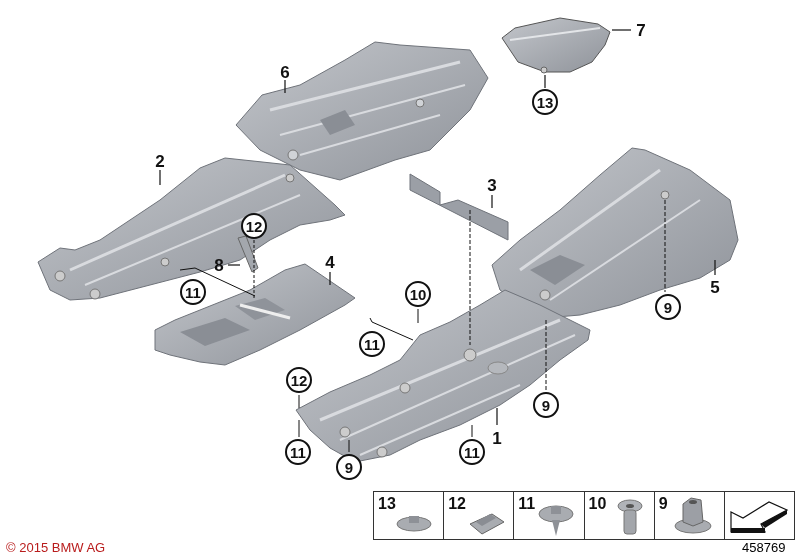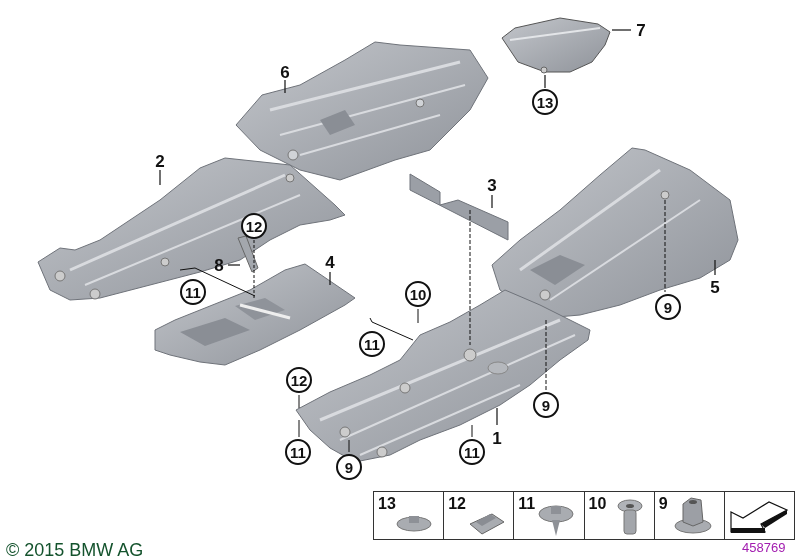"© 2015 BMW AG" #copyright { color: #14532d -> #b91c1c; font-size: 18px -> 13px }
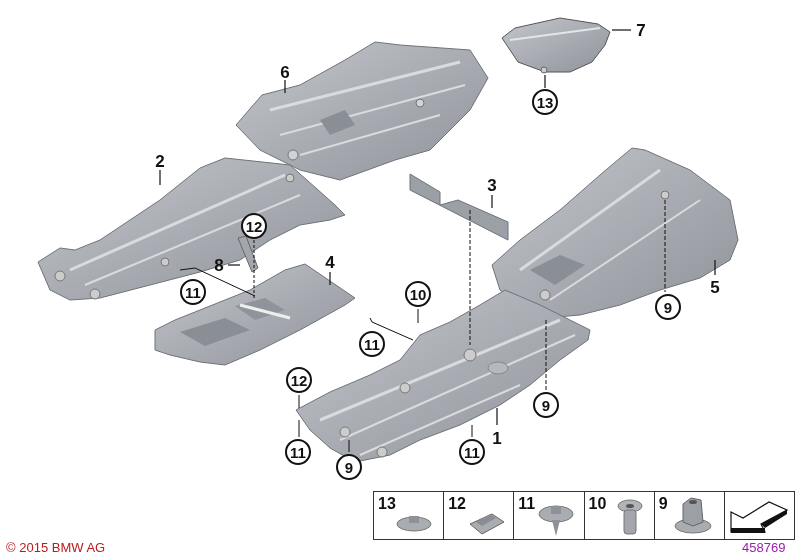"458769" #imgid { color: #a21caf -> #000000 }
